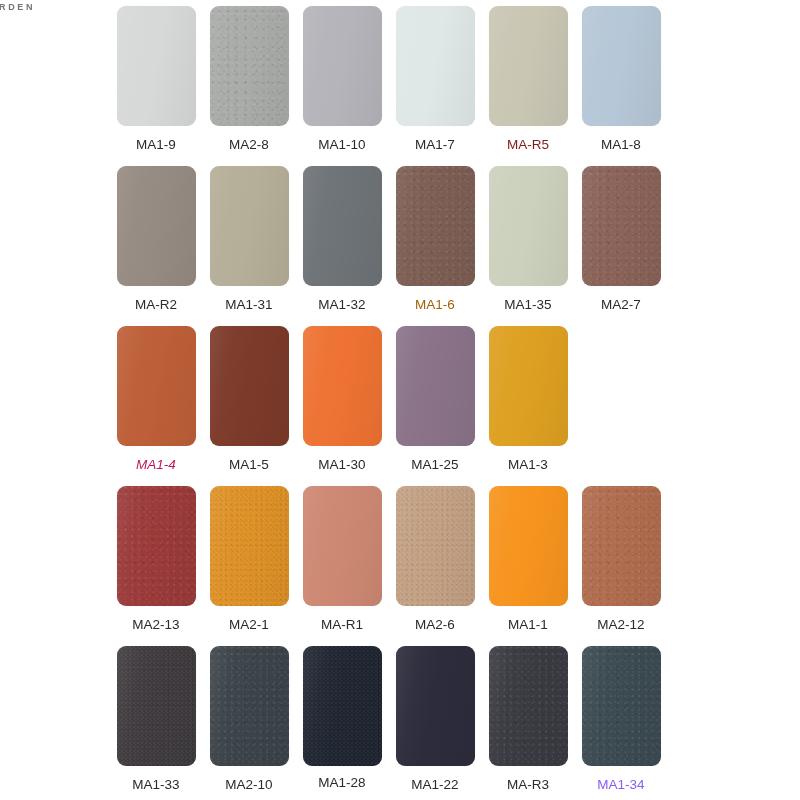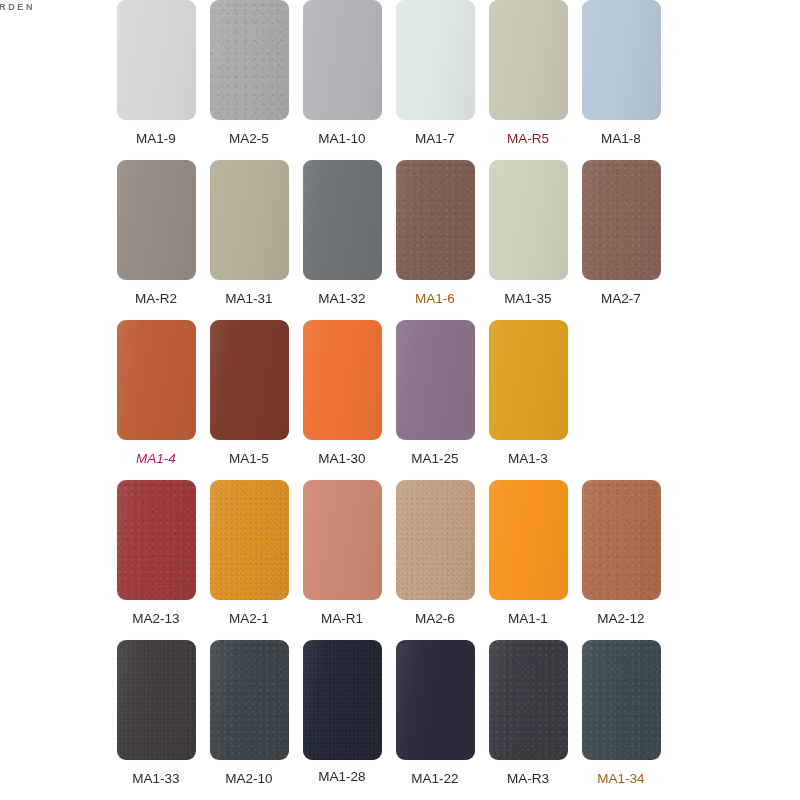"MA1-9" .chart { padding: 0 0 0 0 -> 6px 0 0 0 }
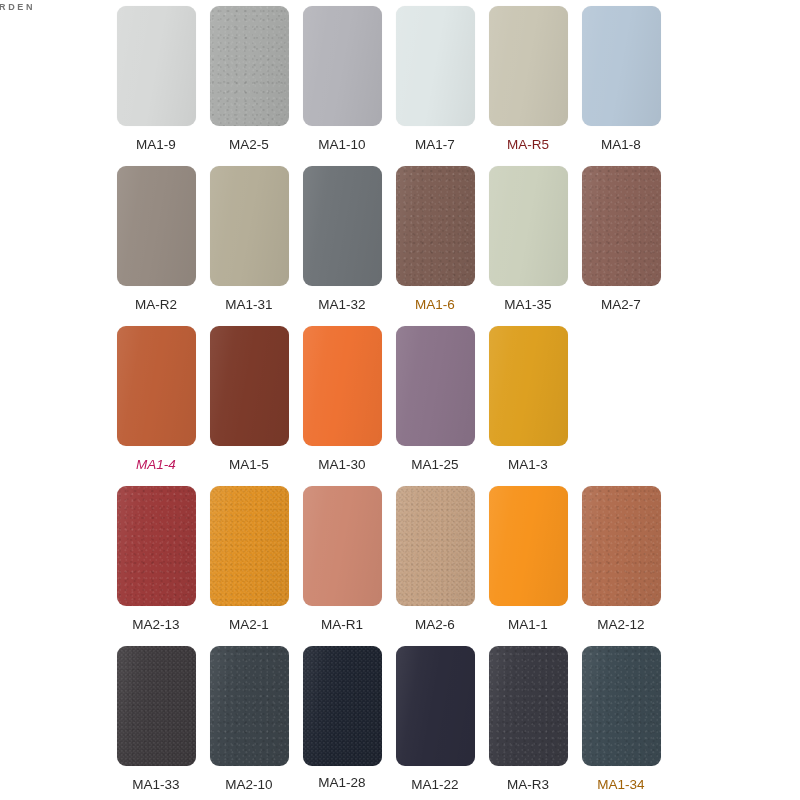"MA2-5" div.swatch-label { text: MA2-5 -> MA2-8 }
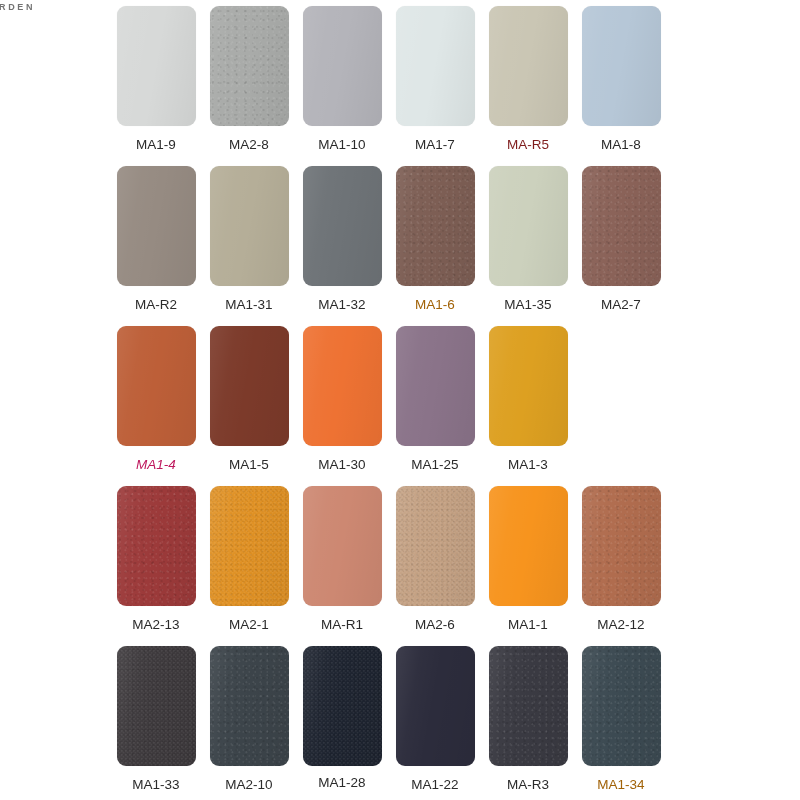"MA1-34" div.swatch-label { color: #a16207 -> #8b5cf6 }
